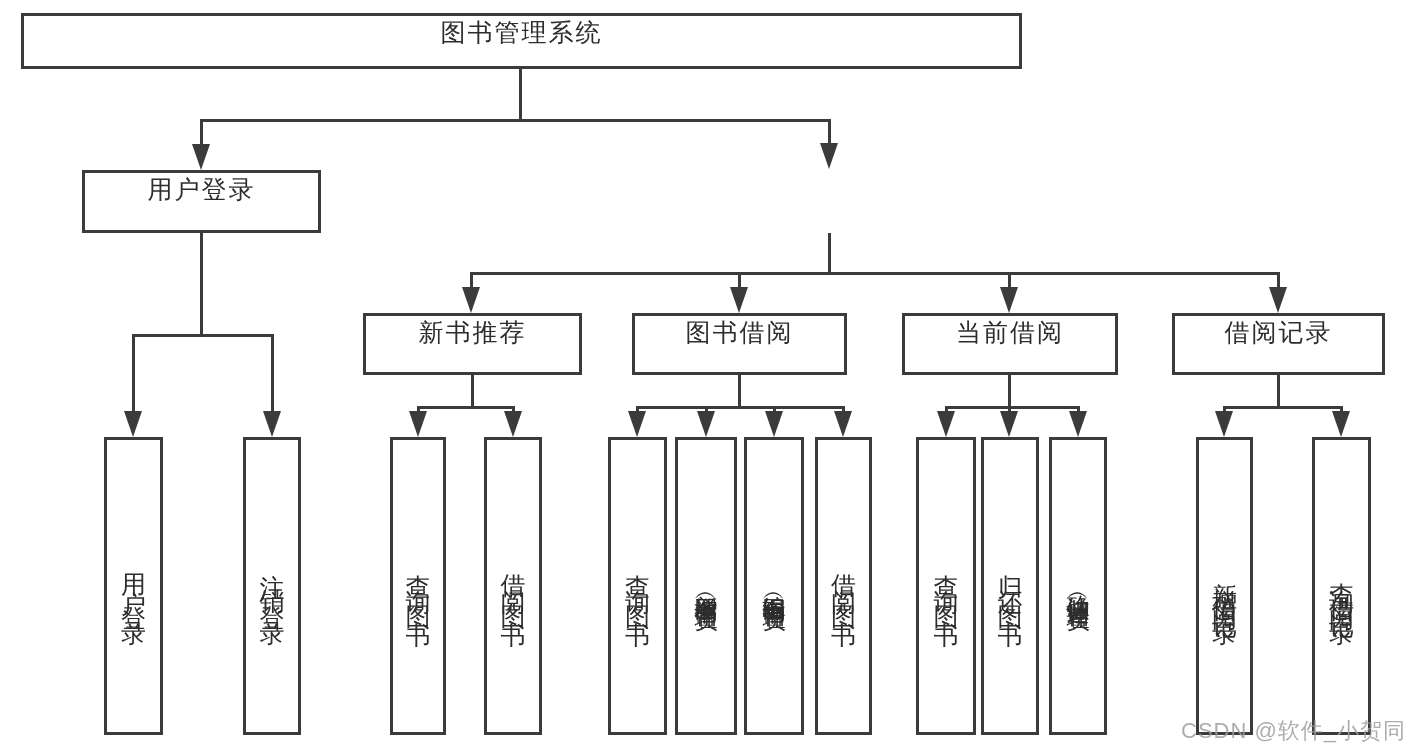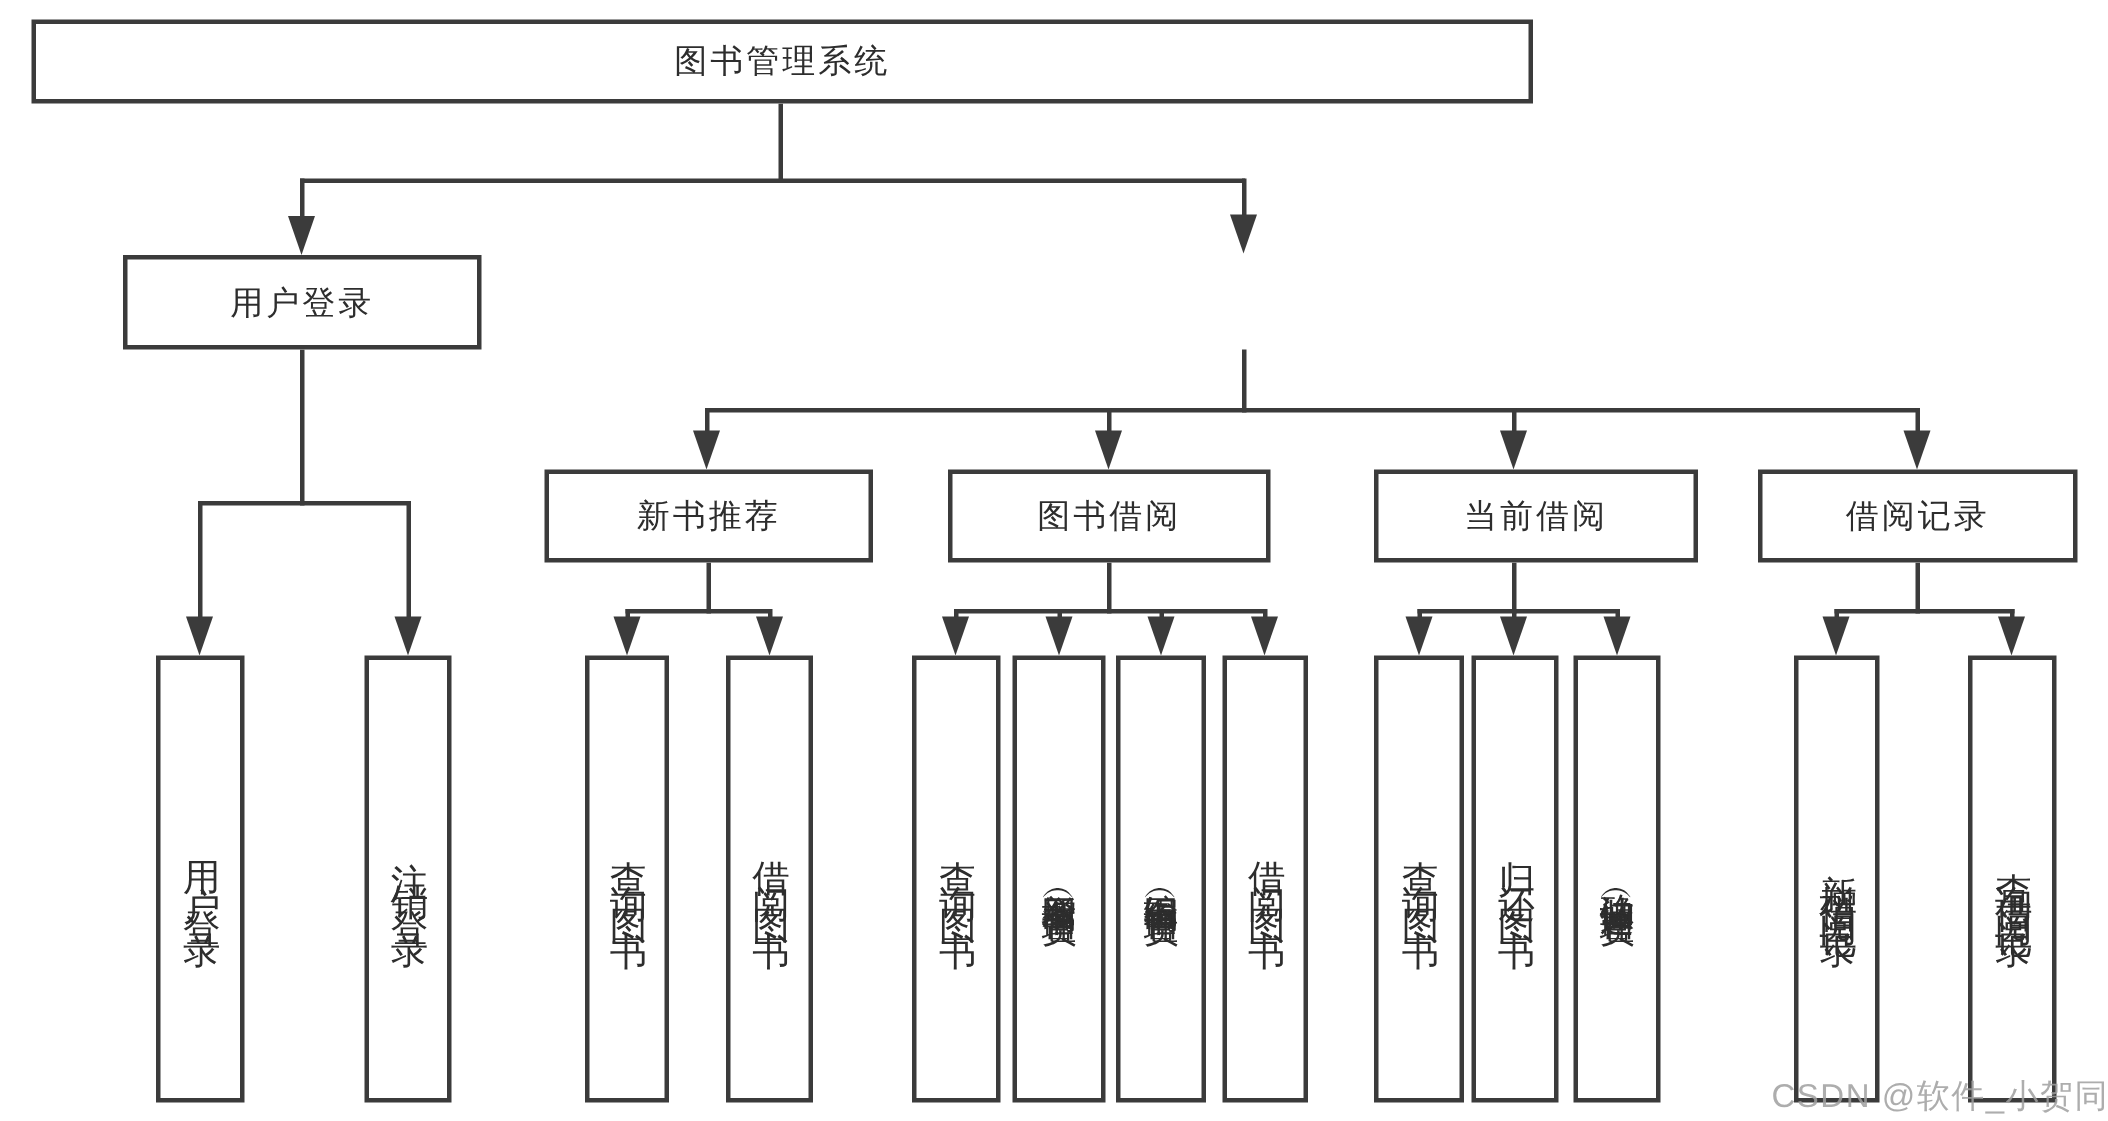"图书管理系统" .box { align-items: center -> flex-start; font-size: 22px -> 25px }
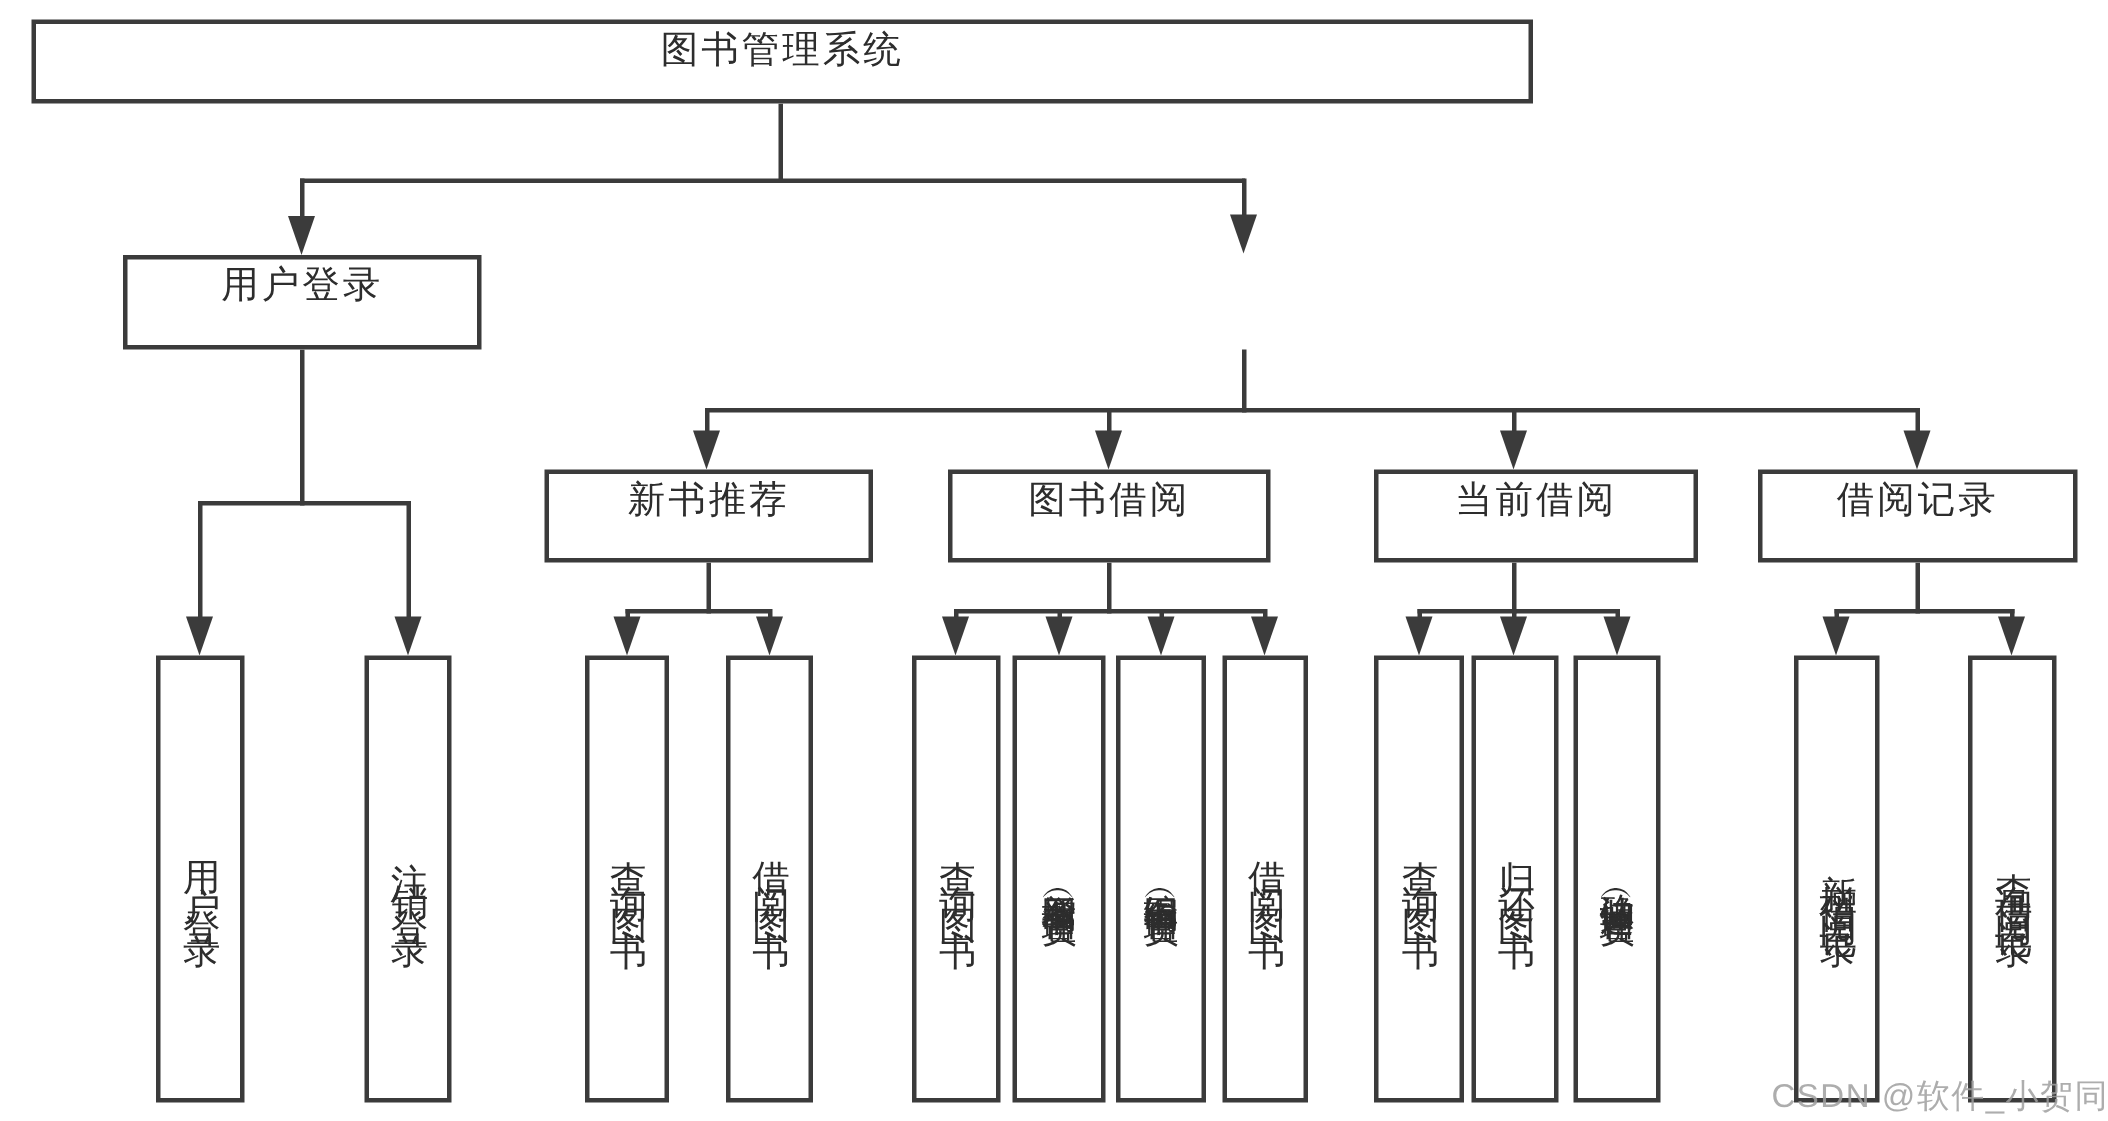"当前借阅" div.box { margin-left: 14px -> none }
